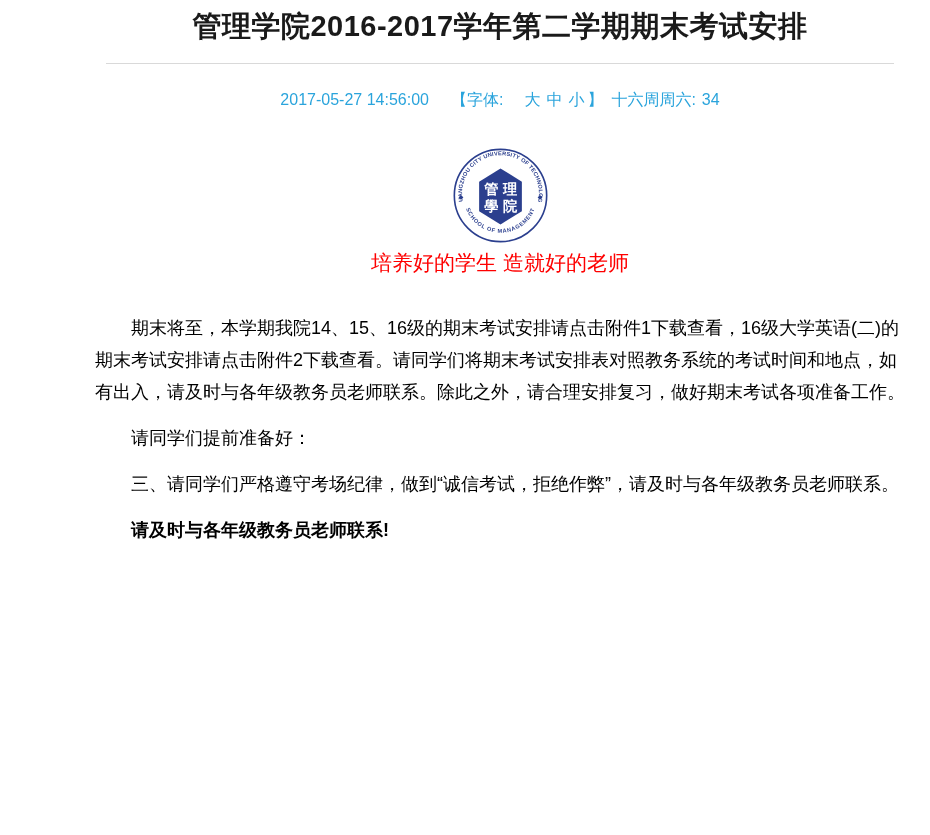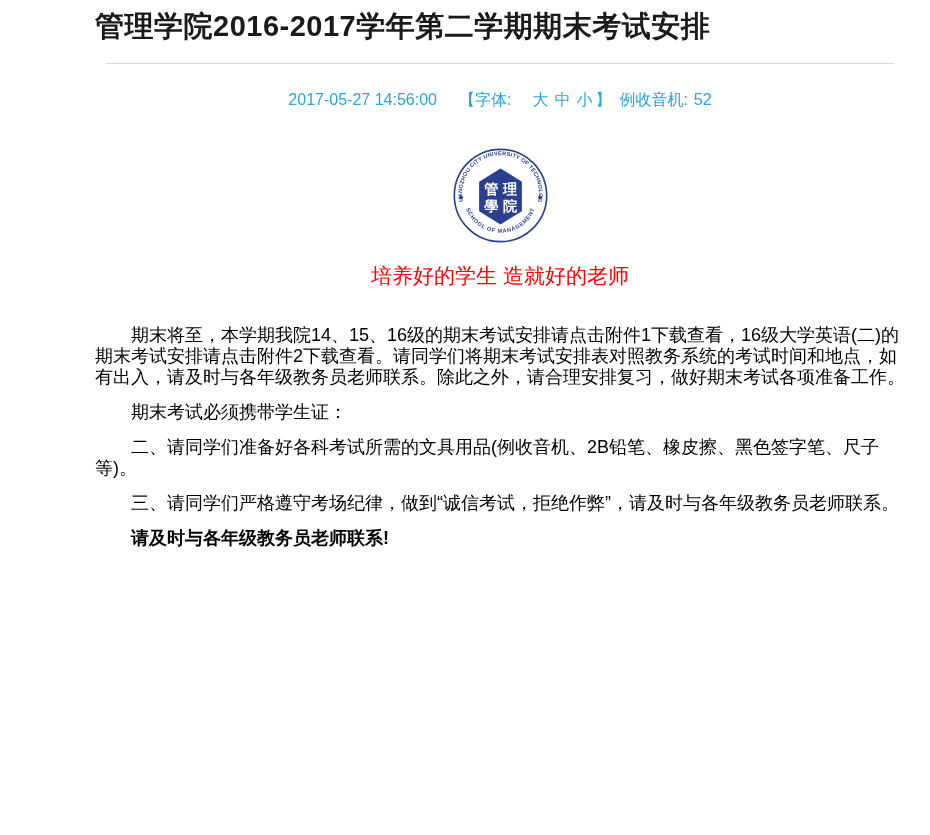"管理学院2016-2017学年第二学期期末考试安排" .page-title { text-align: left -> center }
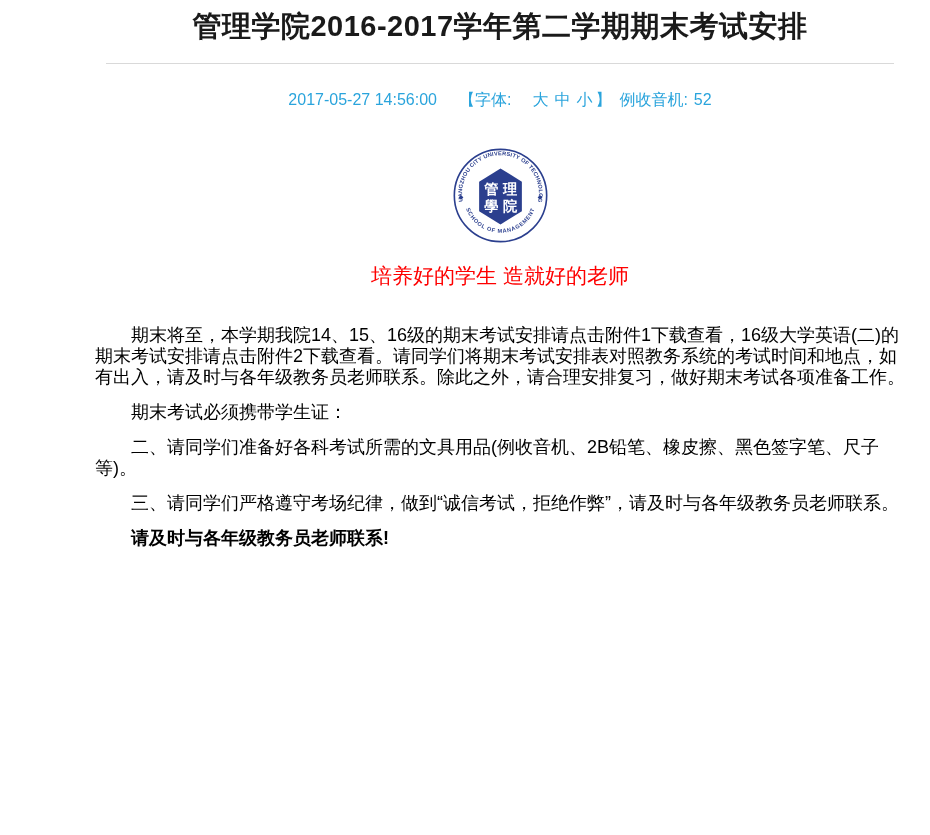"例收音机:" span.views-label { text: 例收音机 -> 十六周周六 }
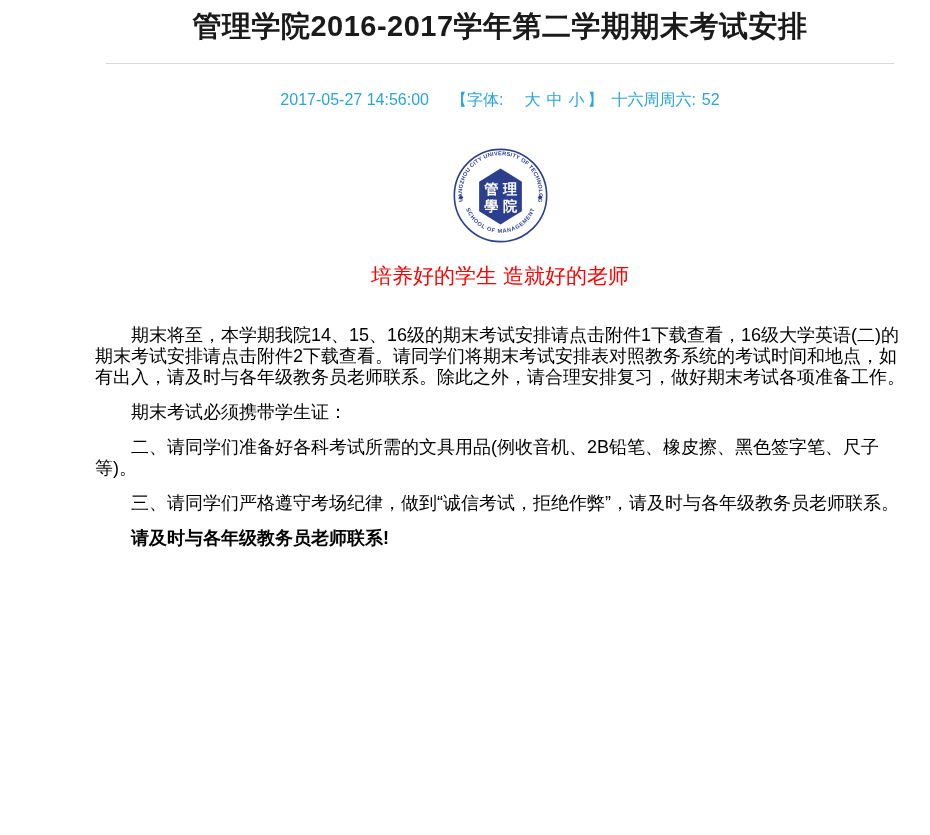"52" span { text: 52 -> 34 }
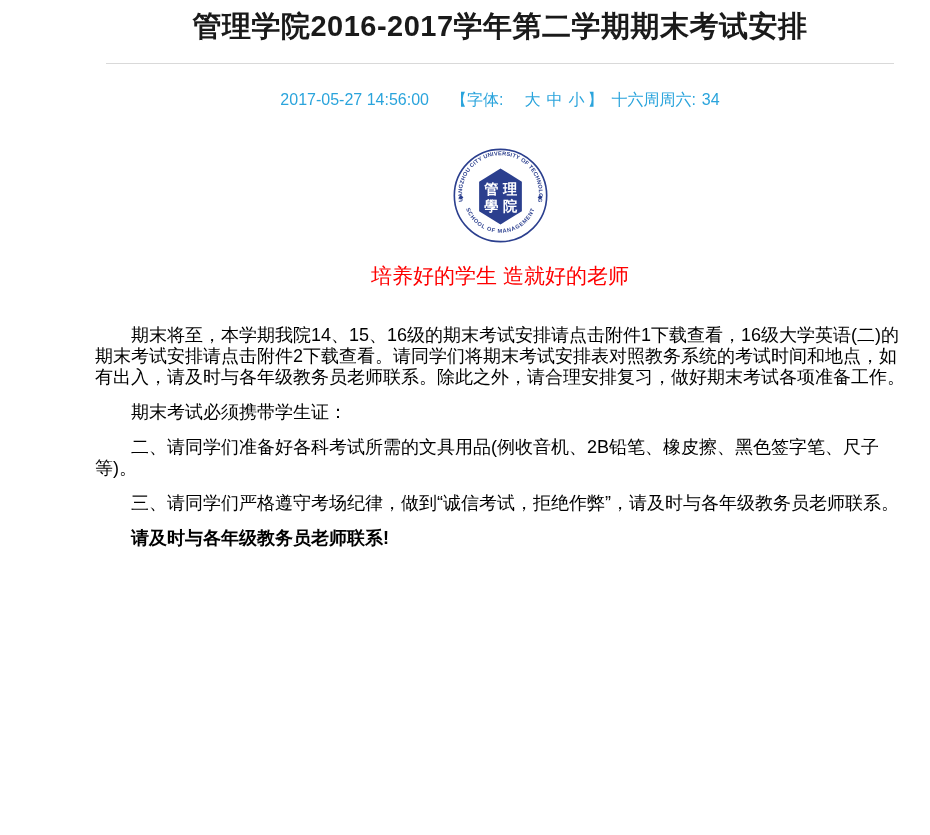"培养好的学生 造就好的老师" .slogan { margin-top: 20px -> 7px }
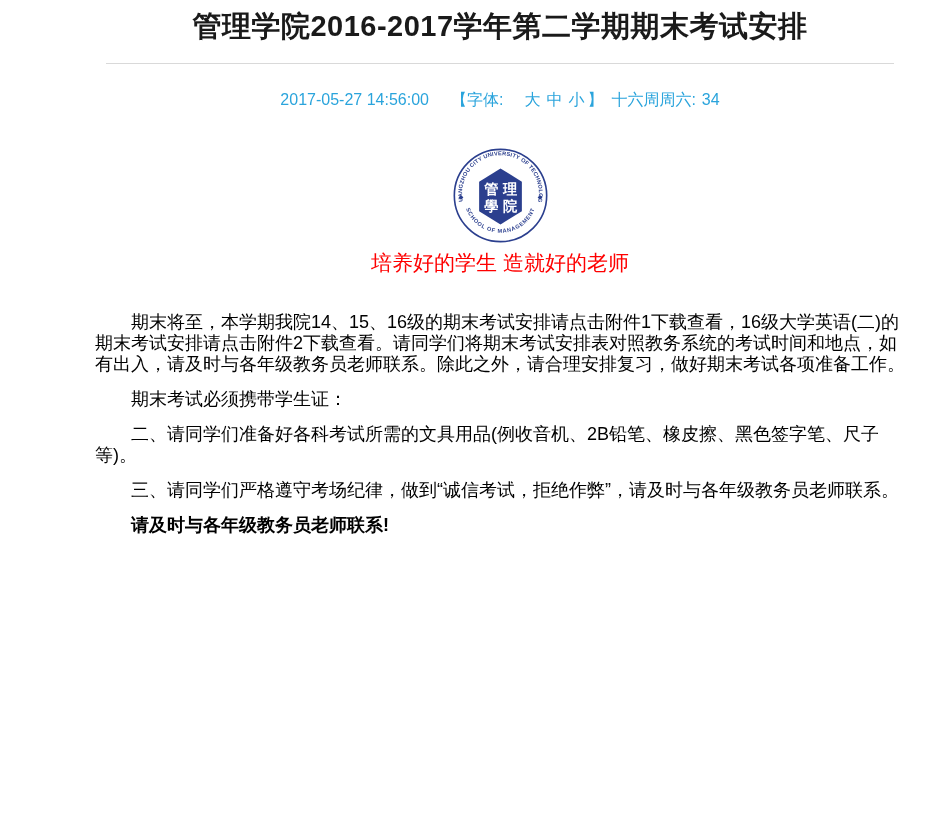"期末将至，本学期我院14、15、16级的期末考试安排请点击附件1下载查看，16级" .article-body { line-height: 21px -> 32px }
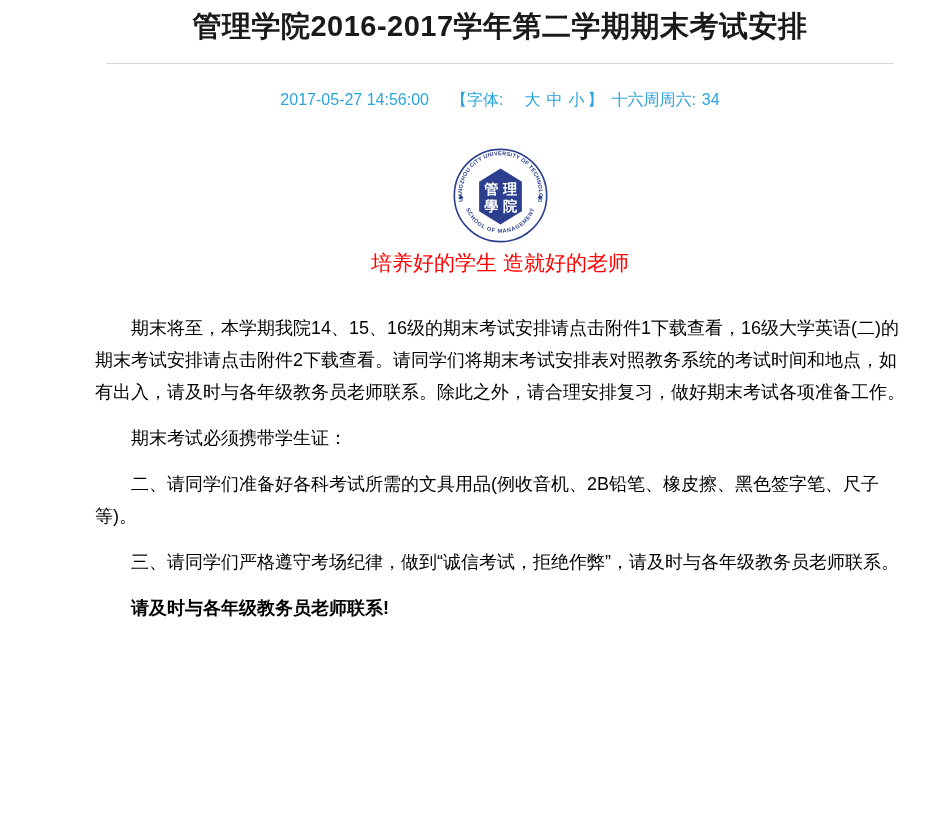"期末考试必须携带学生证：" p { text: 期末考试必须携带学生证 -> 请同学们提前准备好 }
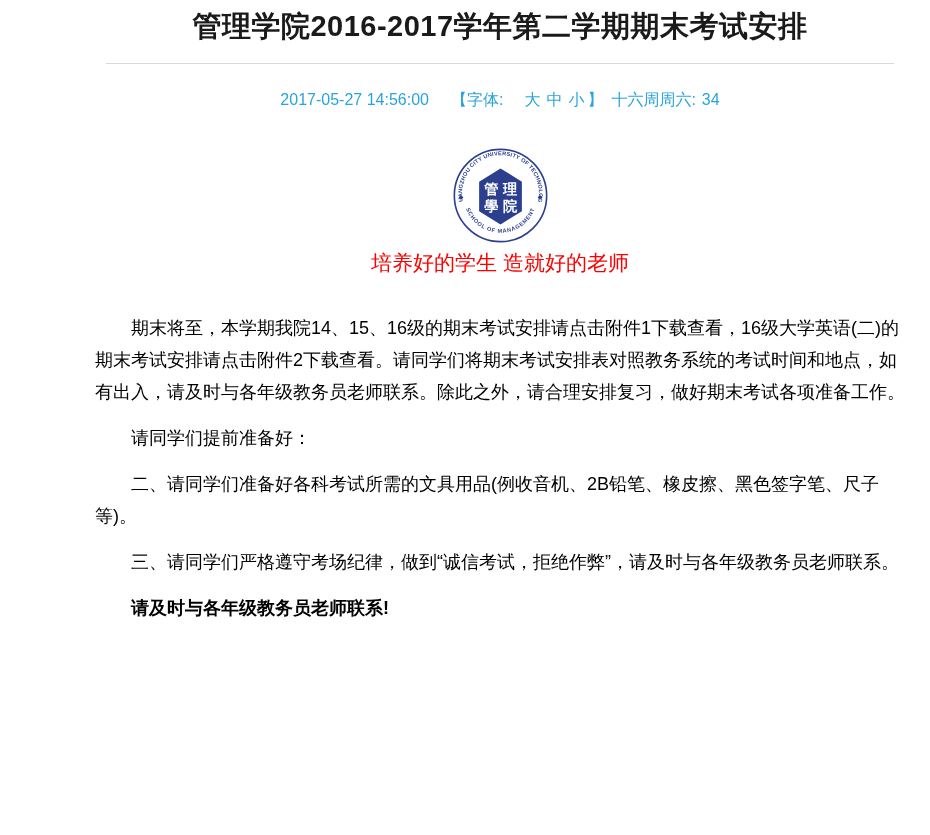"二、请同学们准备好各科考试所需的文具用品(例收音机、2B铅笔、橡皮擦、黑色签字笔" p { html: <p>二、请同学们准备好各科考试所需的文具用品(例收音机、2B铅笔、橡皮擦、黑色签字笔、尺子等)。</p> -> none }
